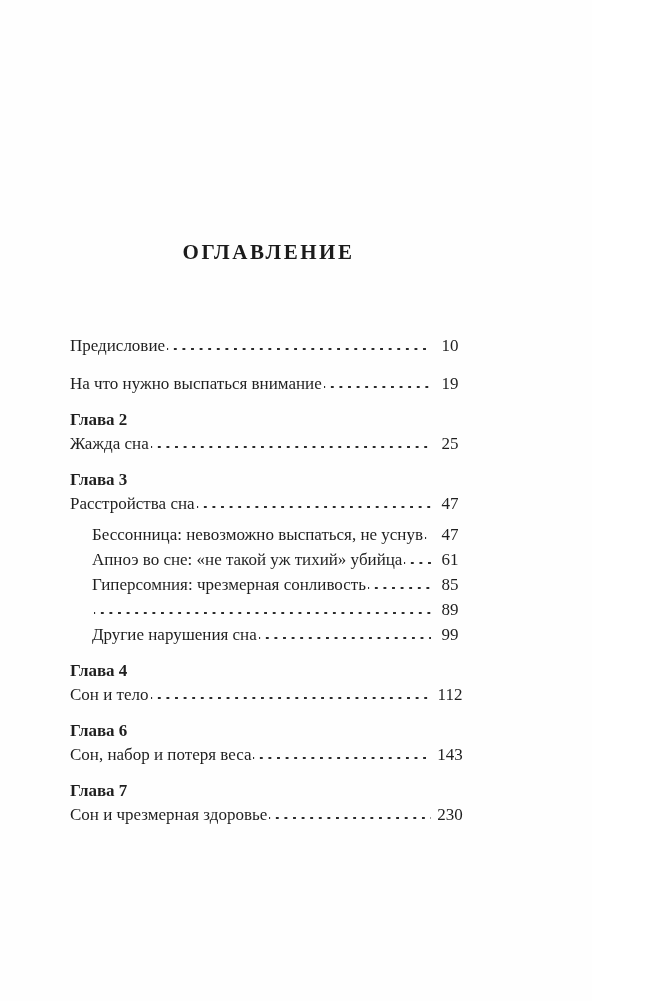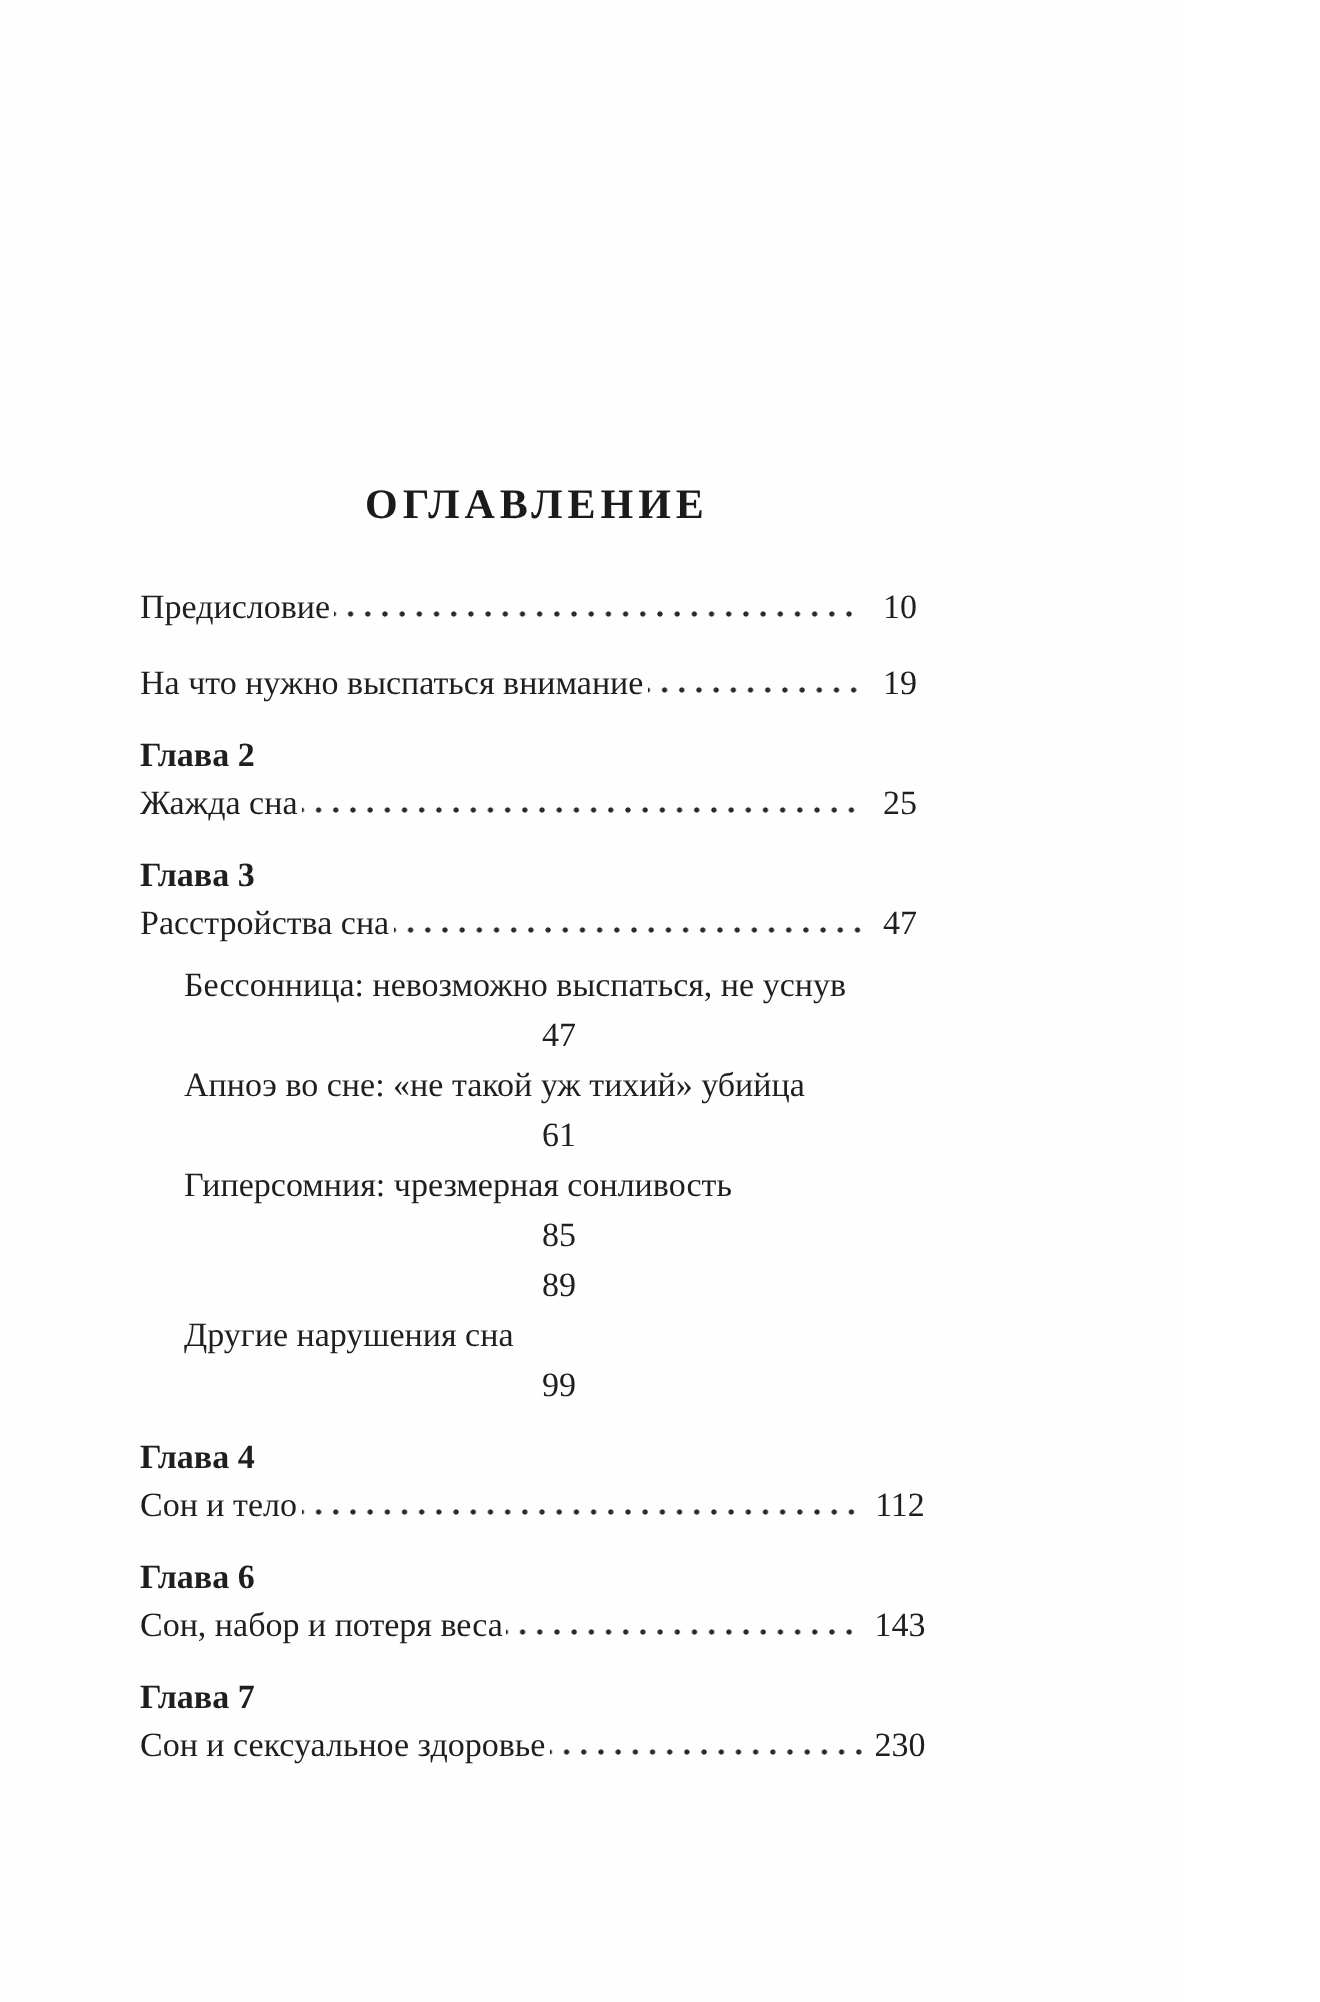"Предисловие" .toc { margin-top: 28px -> 70px }
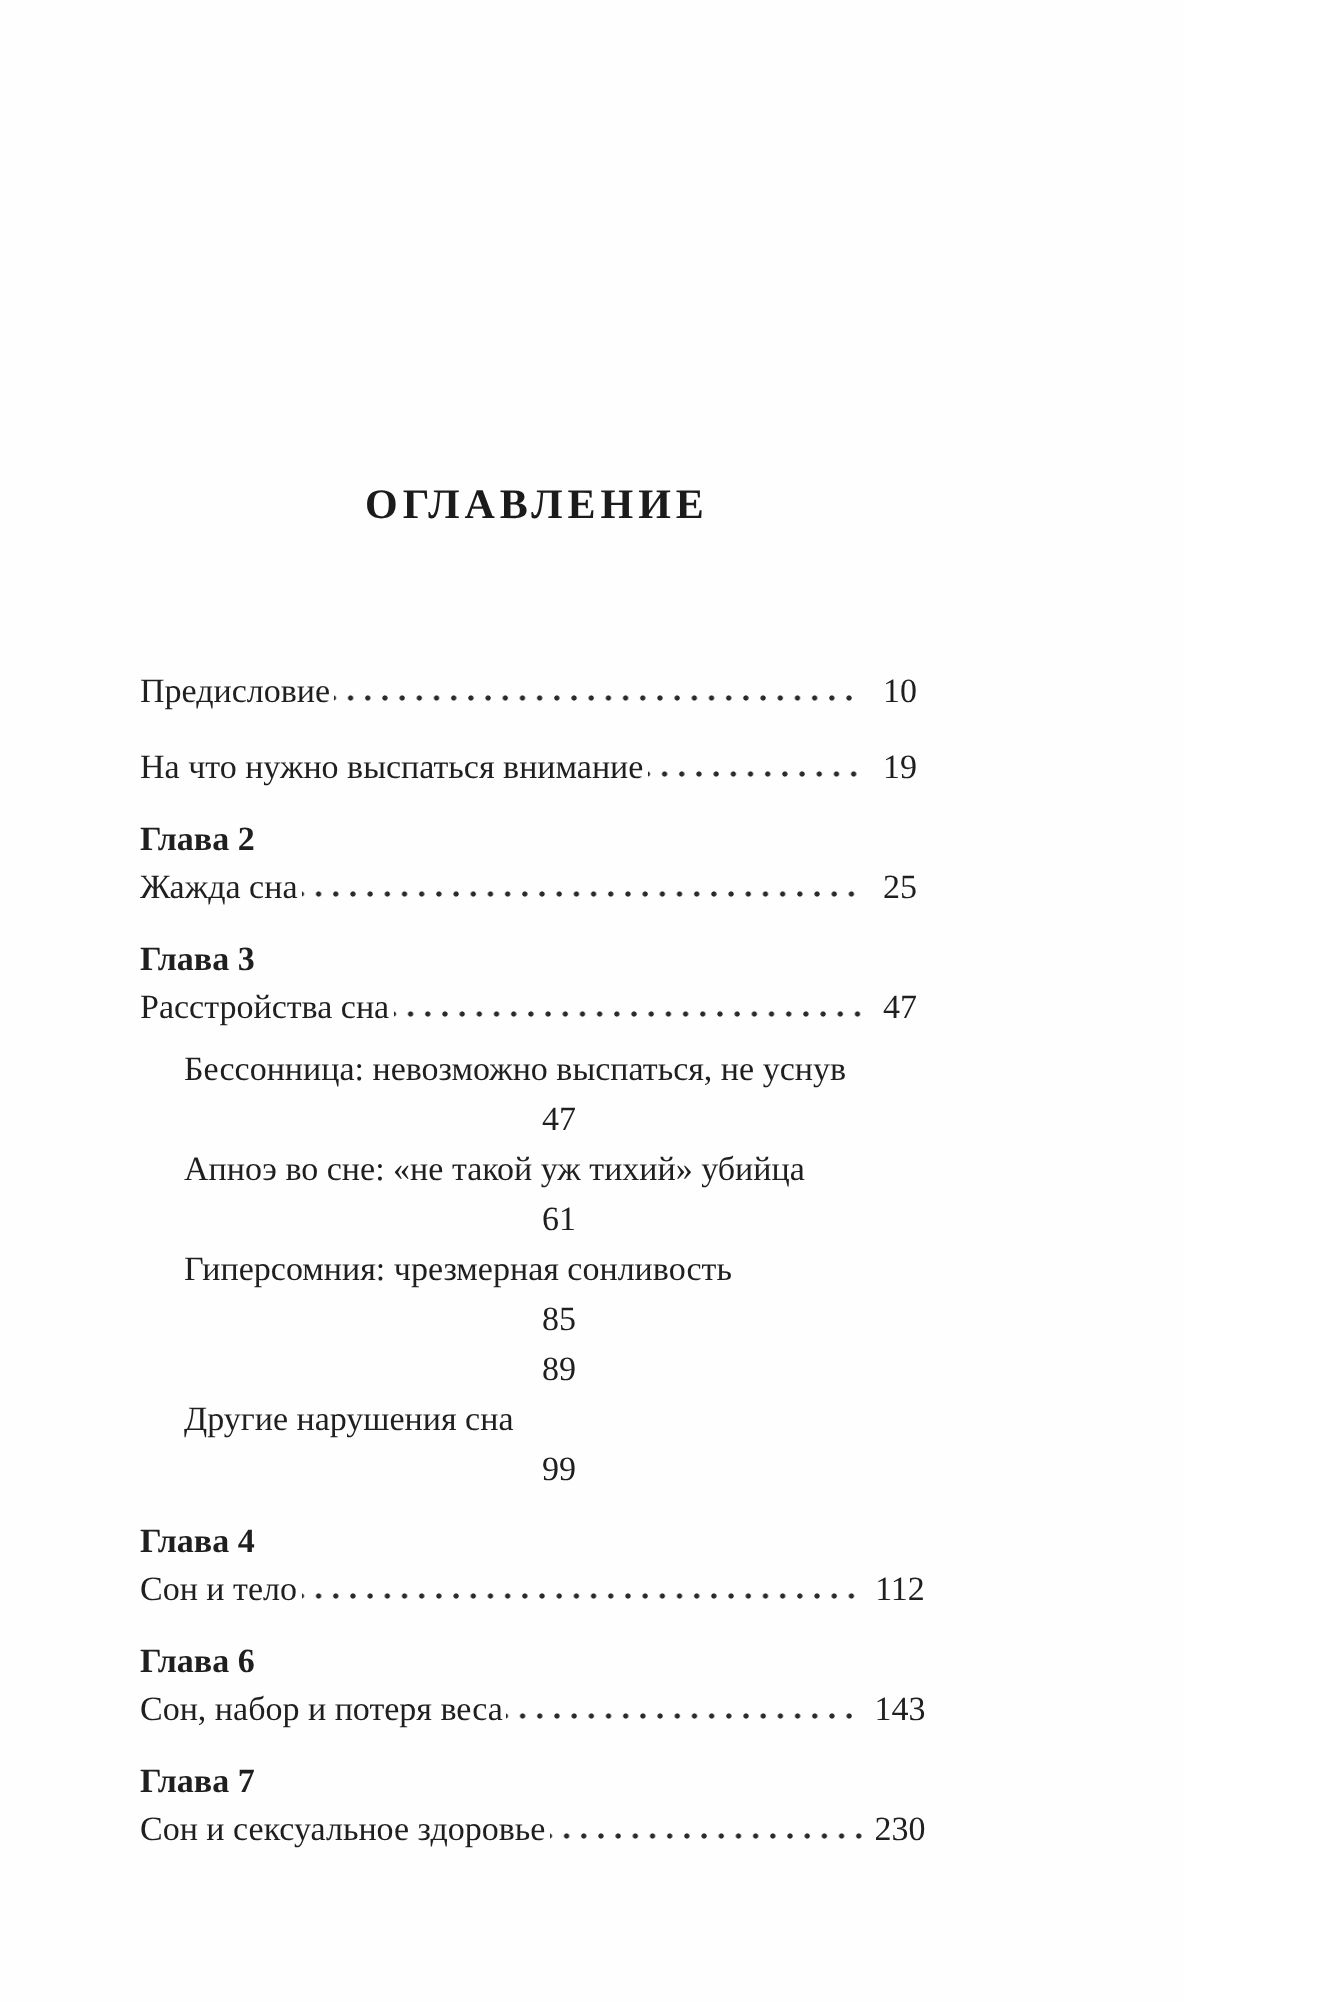"Бессонница: невозможно выспаться, не" .subs .row { flex-direction: column -> none }
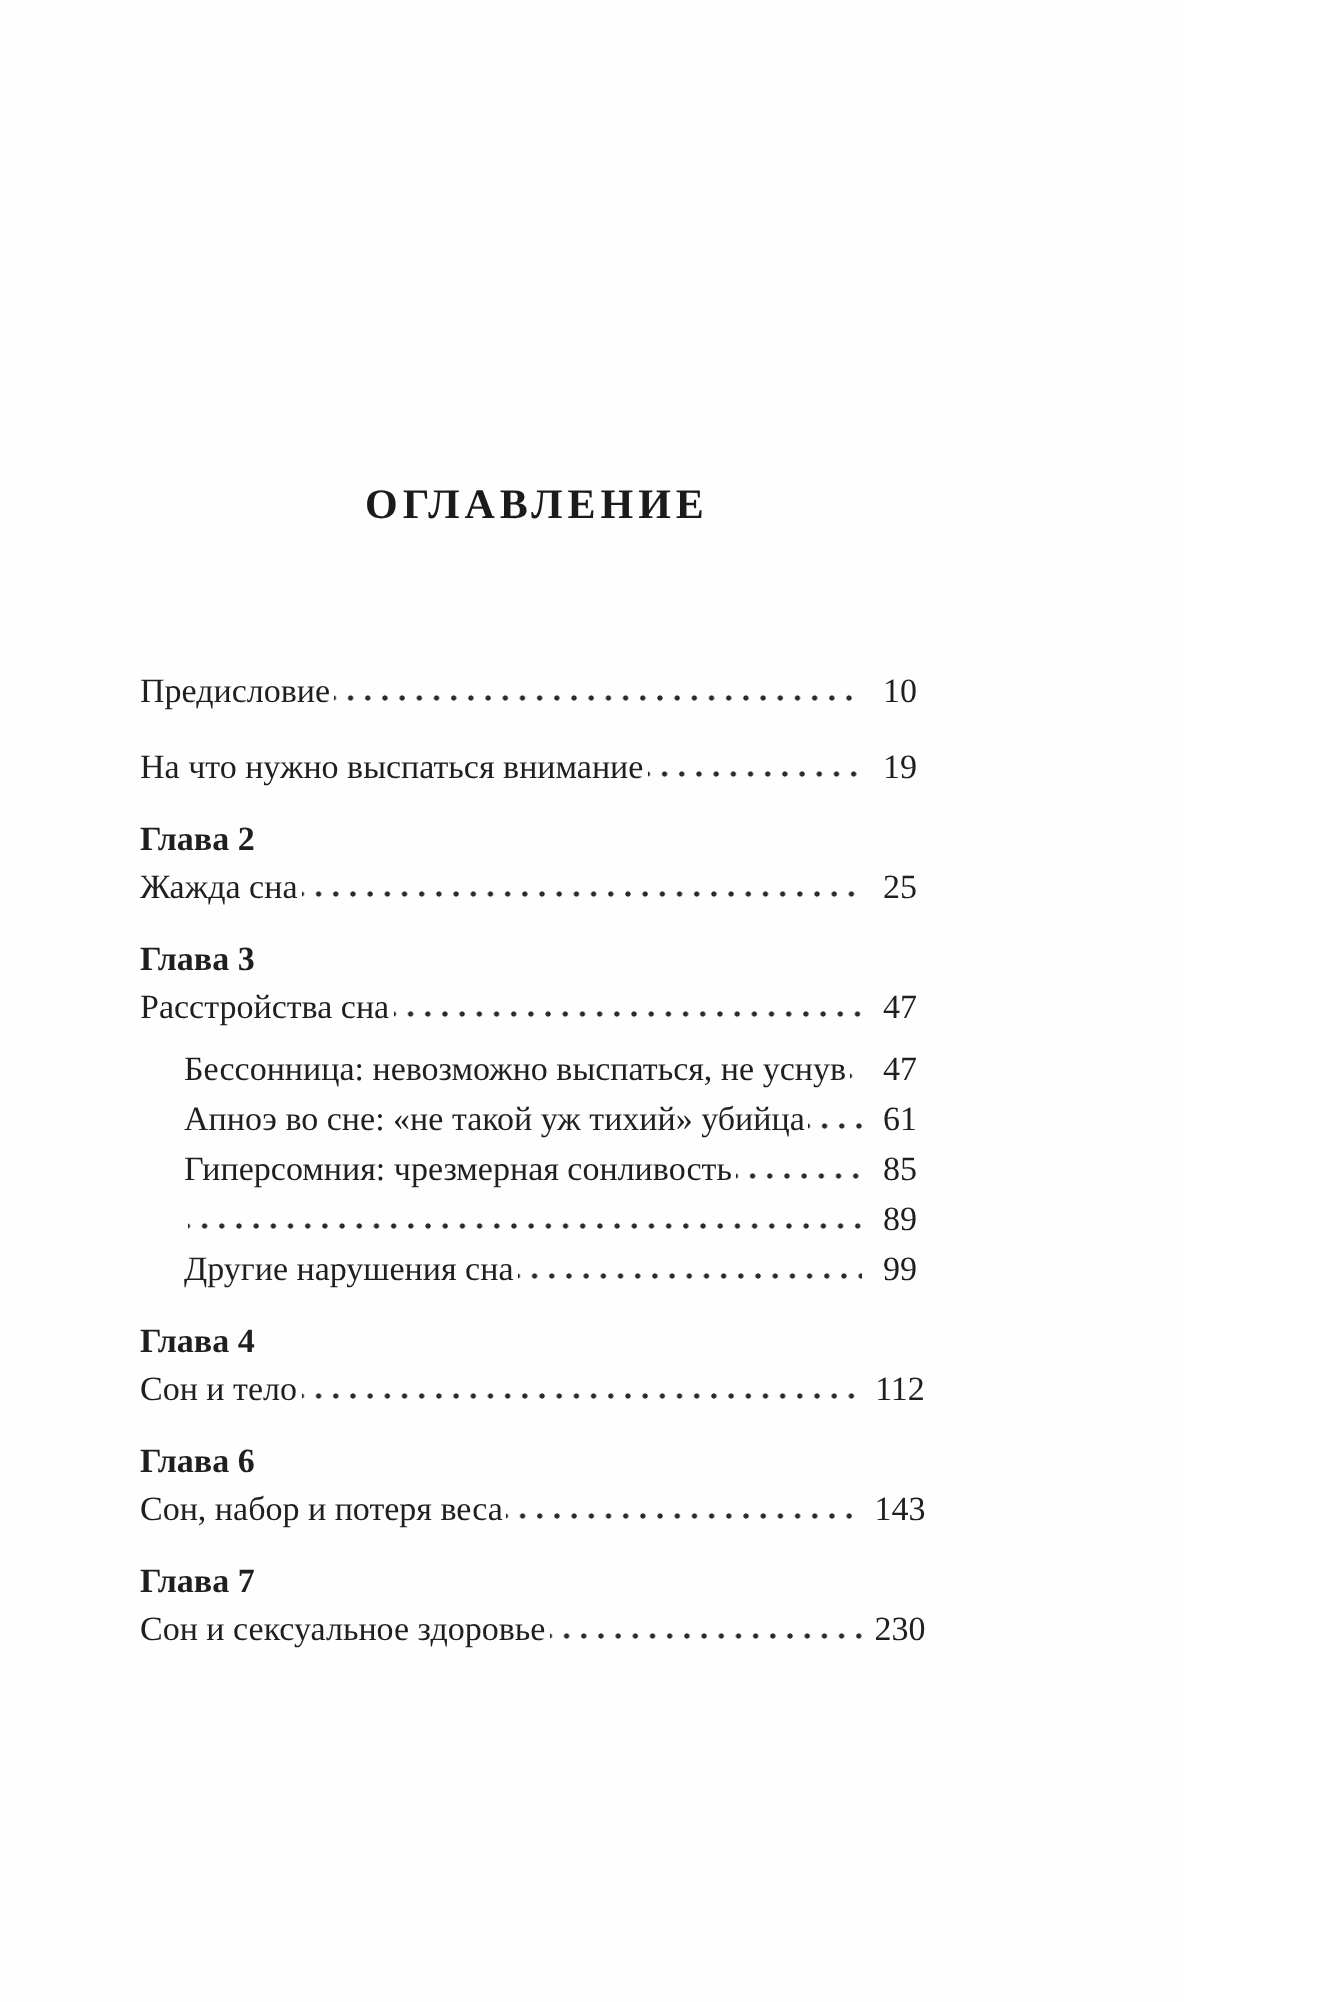"Сон и сексуальное здоровье" span.label { text: сексуальное -> чрезмерная }
